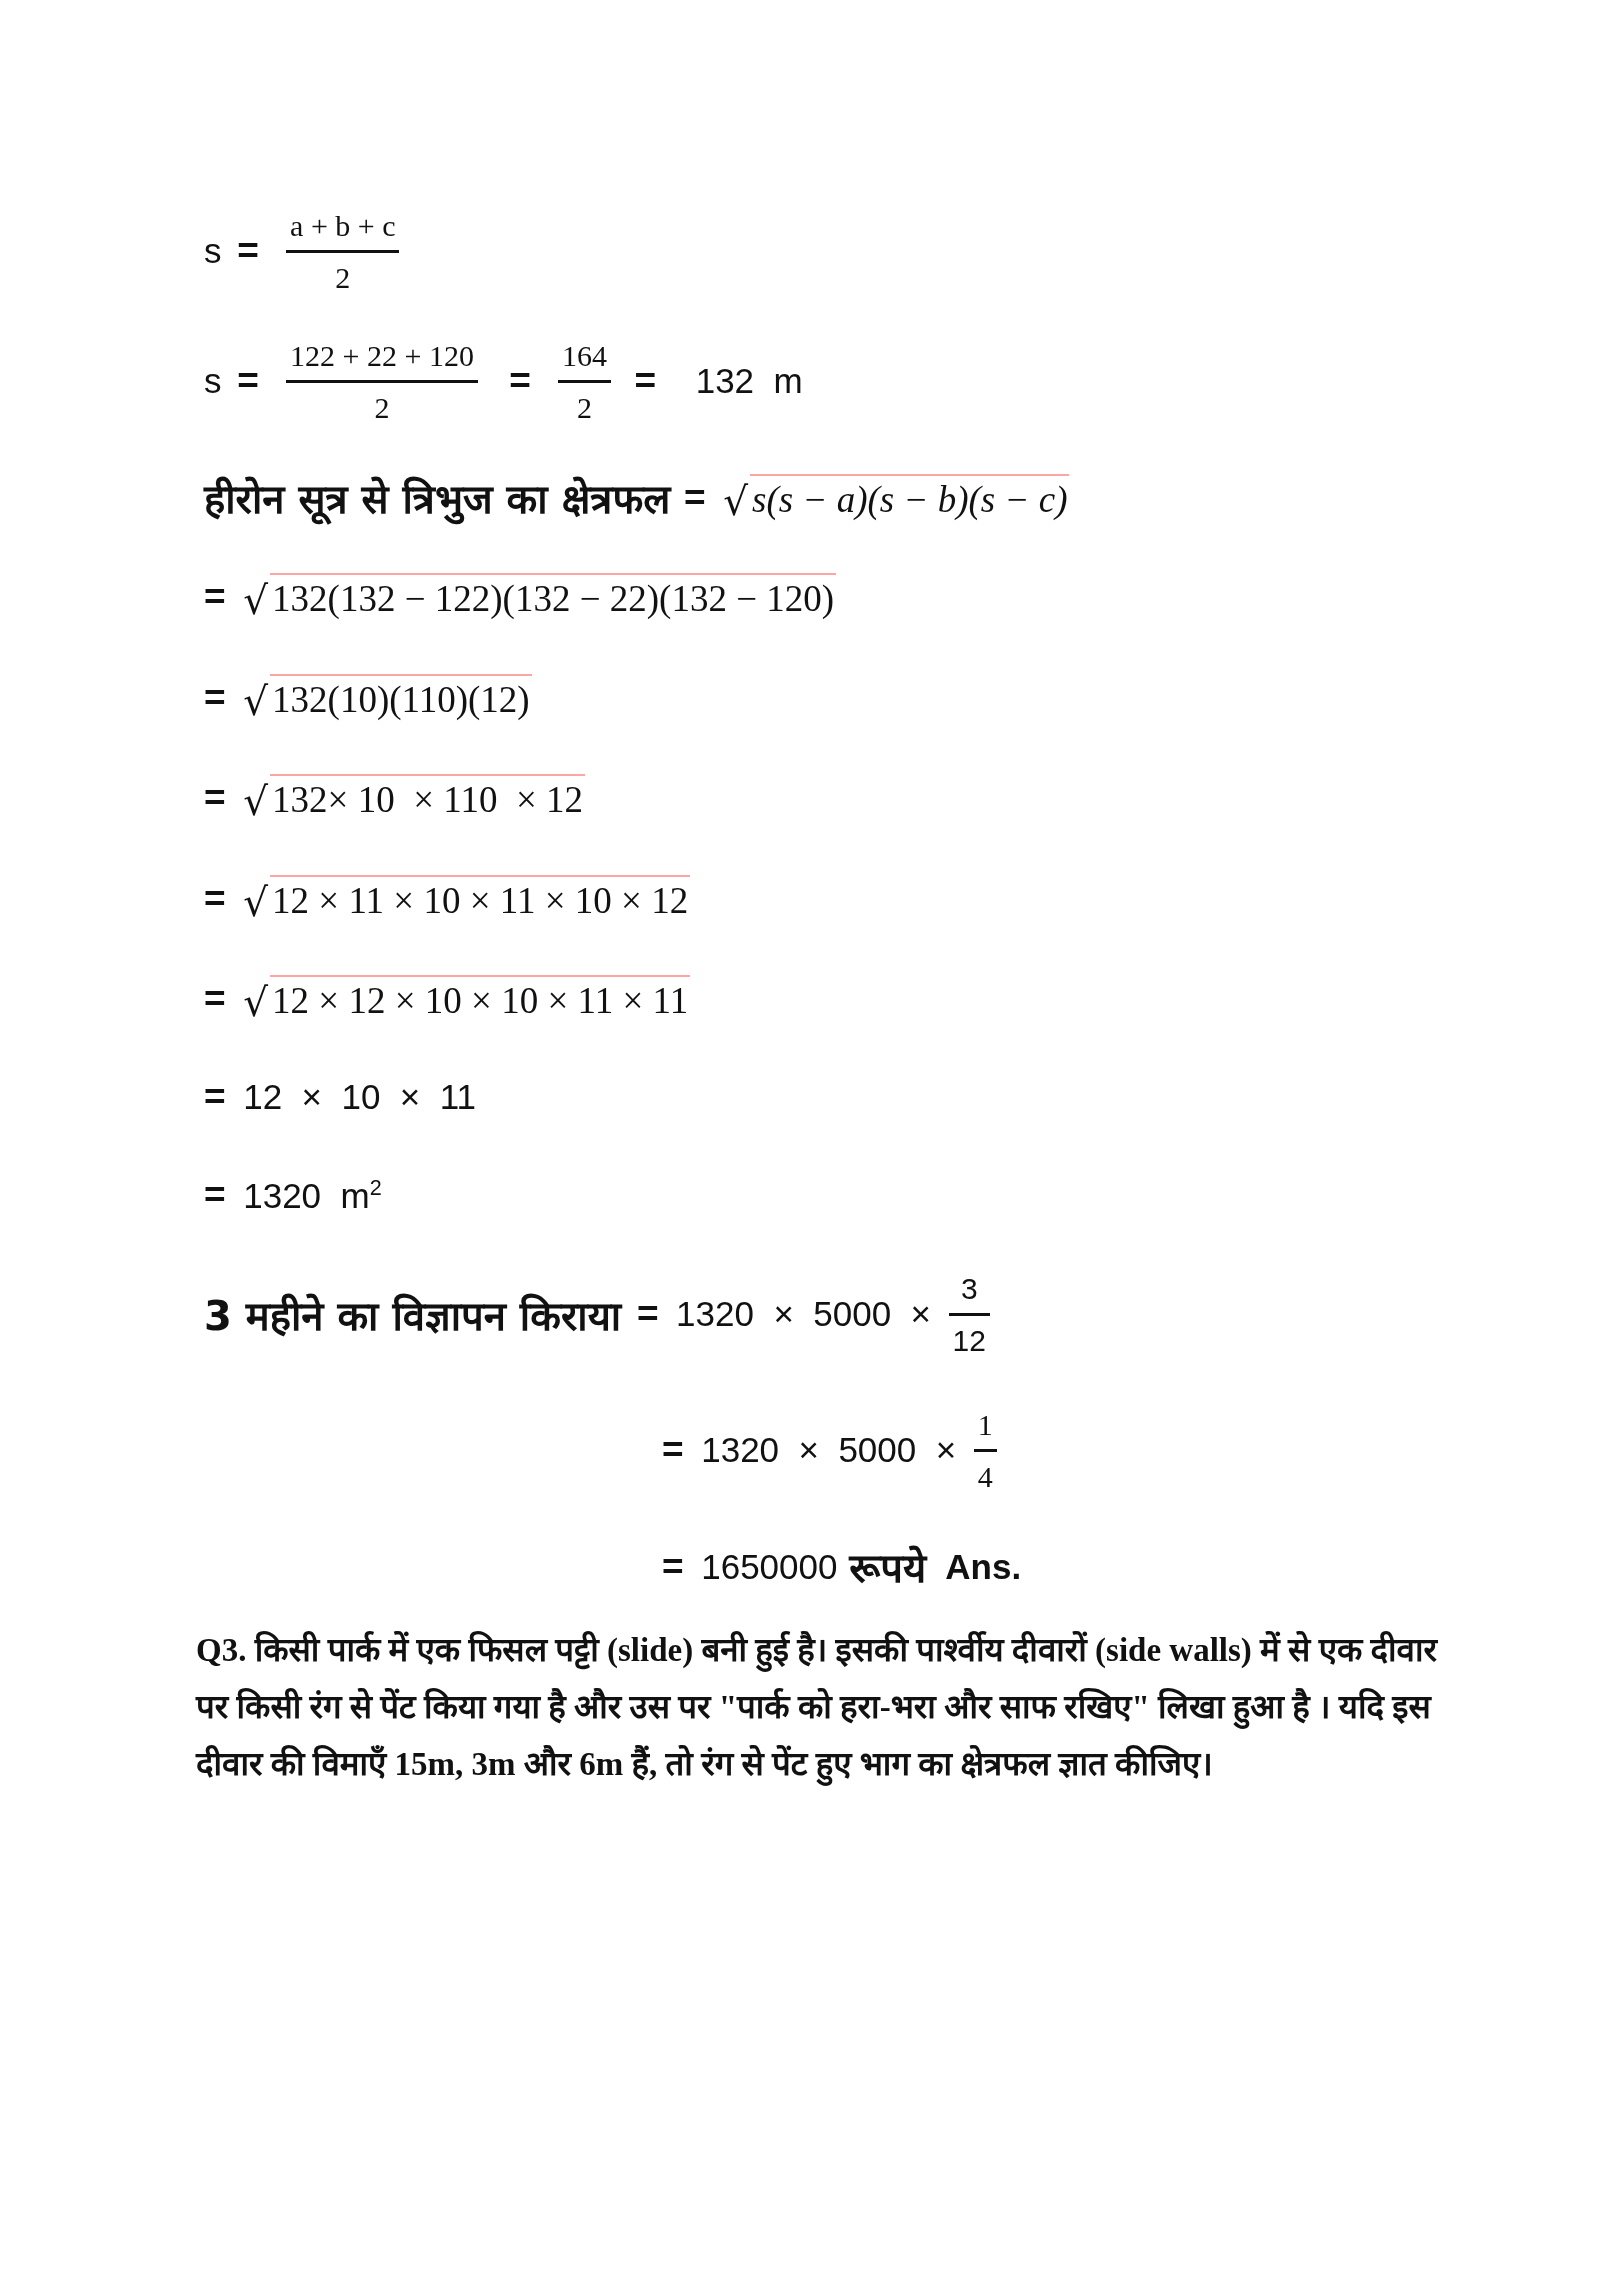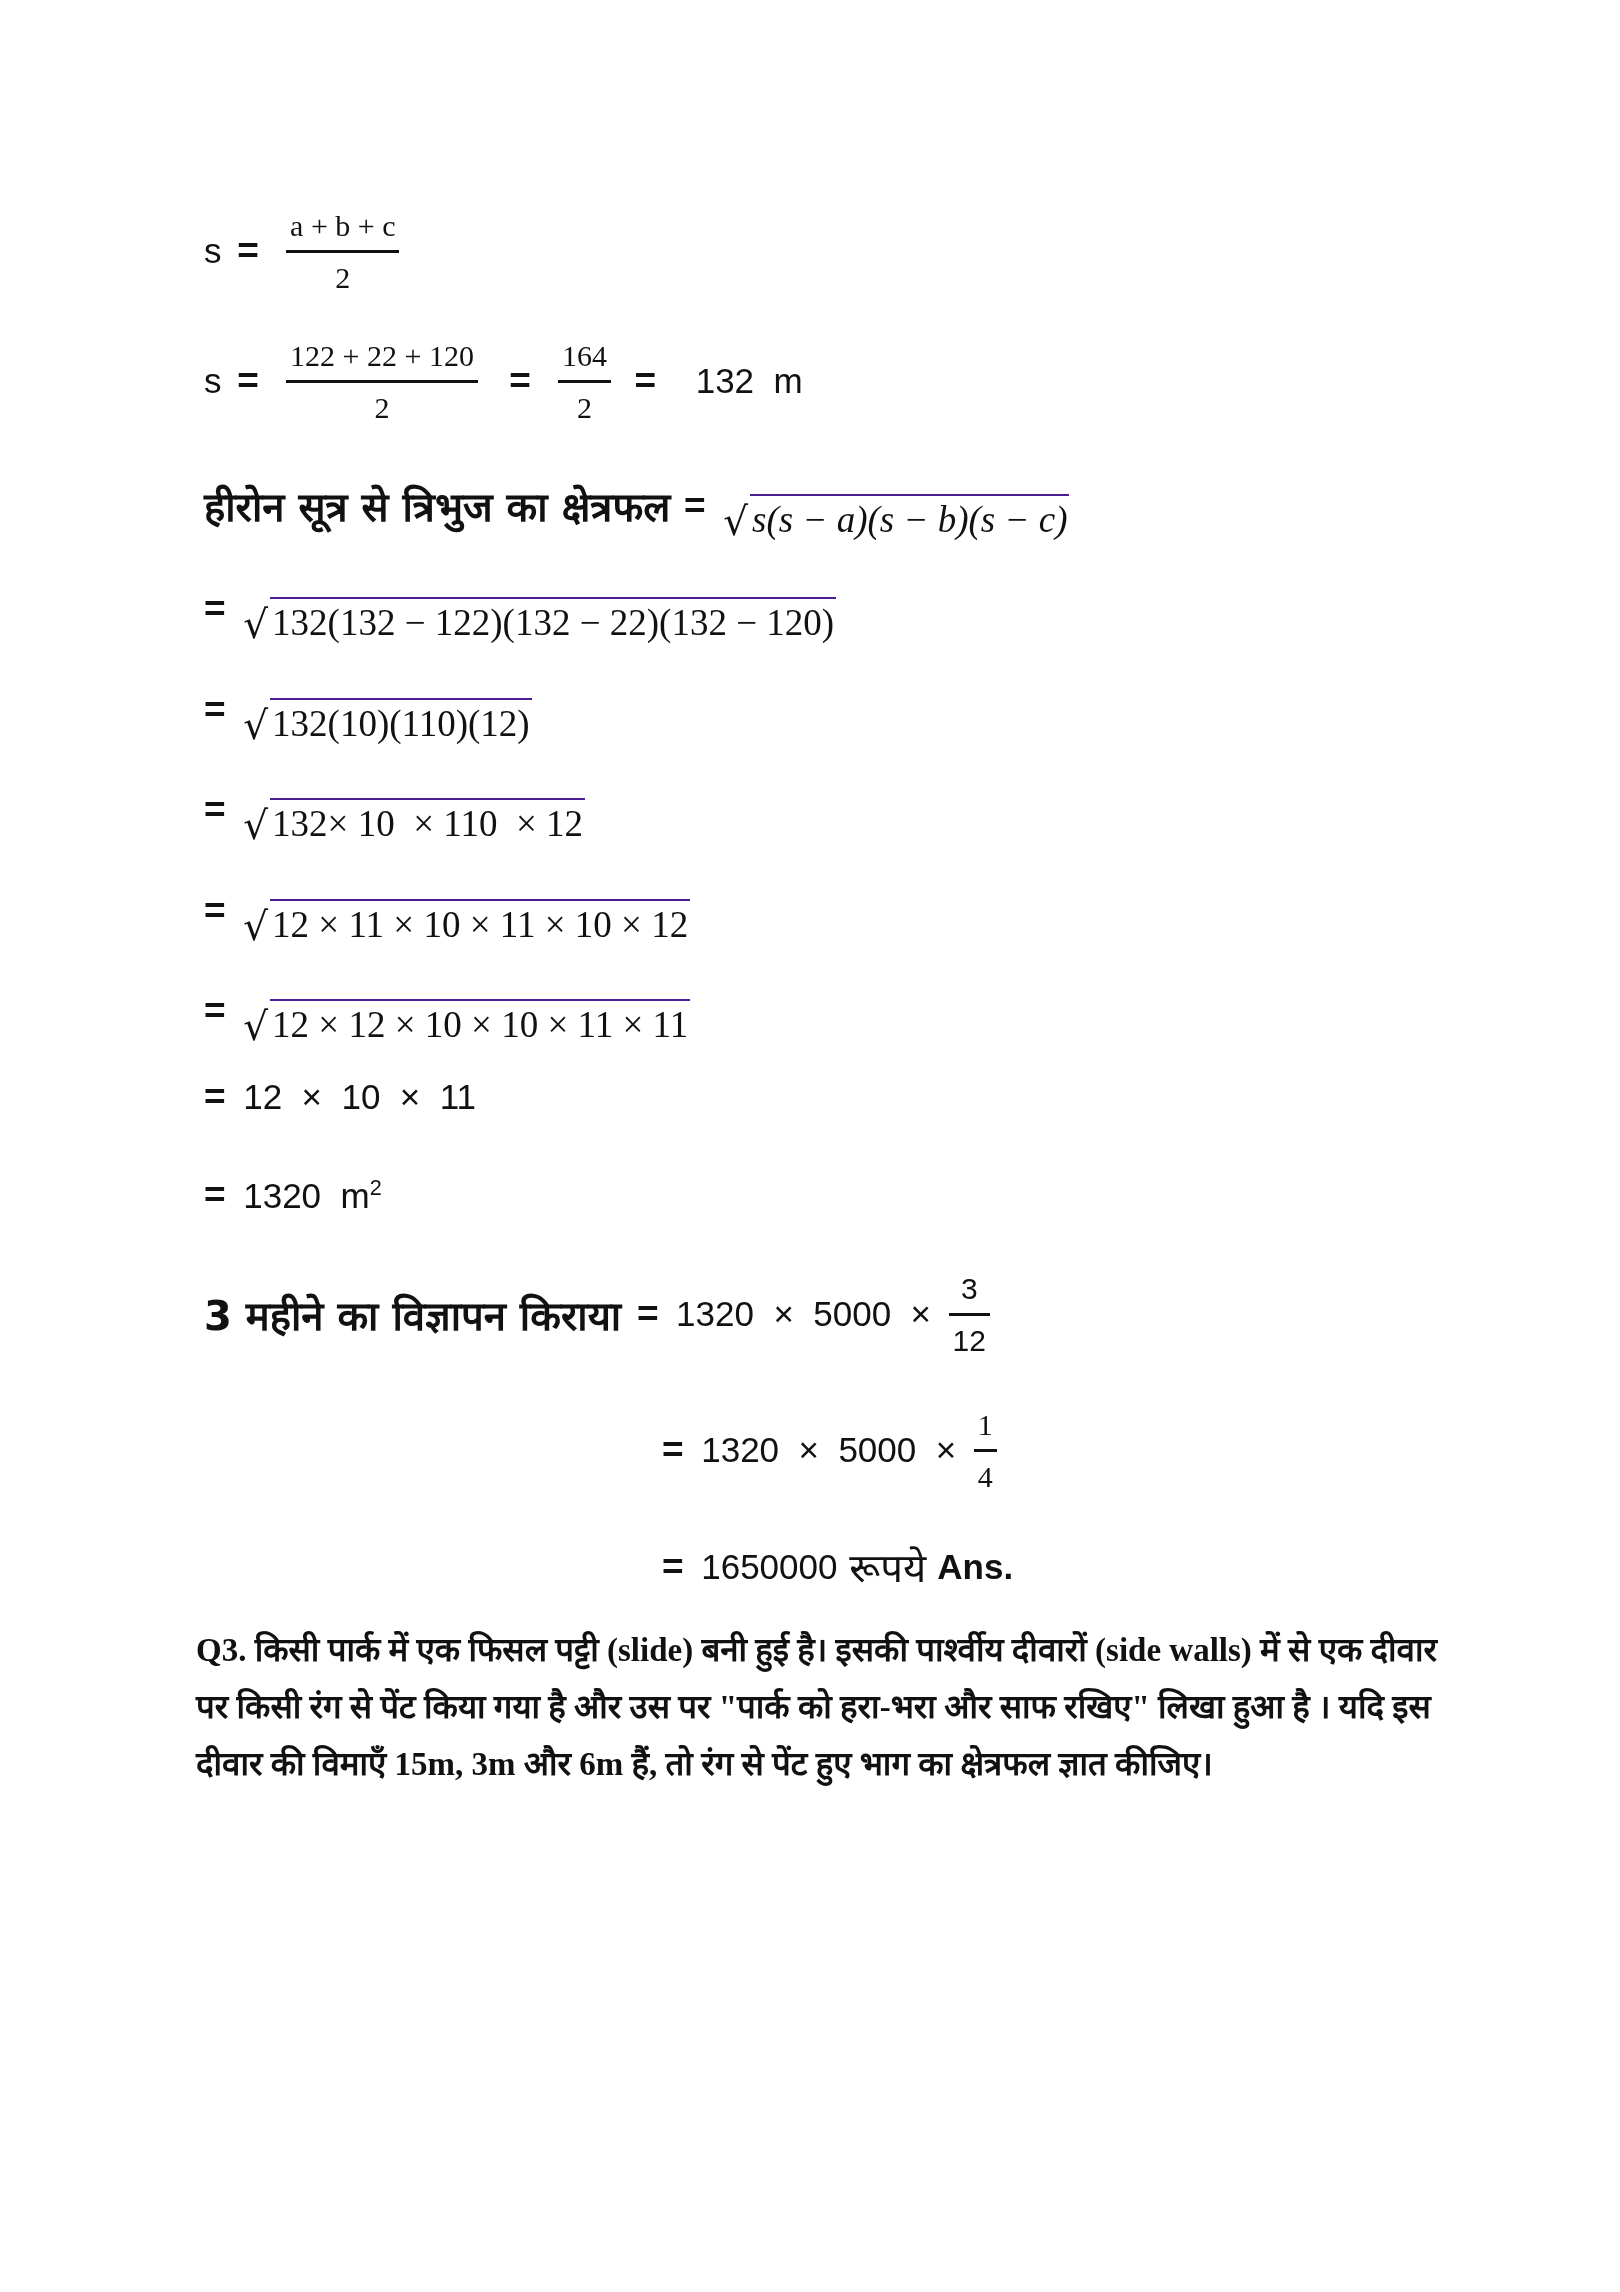"s(s − a)(s − b)(s" .sqrt .under { border-top: 2px solid #4c1d95 -> 2px solid #fca5a5; margin-top: 24px -> none }
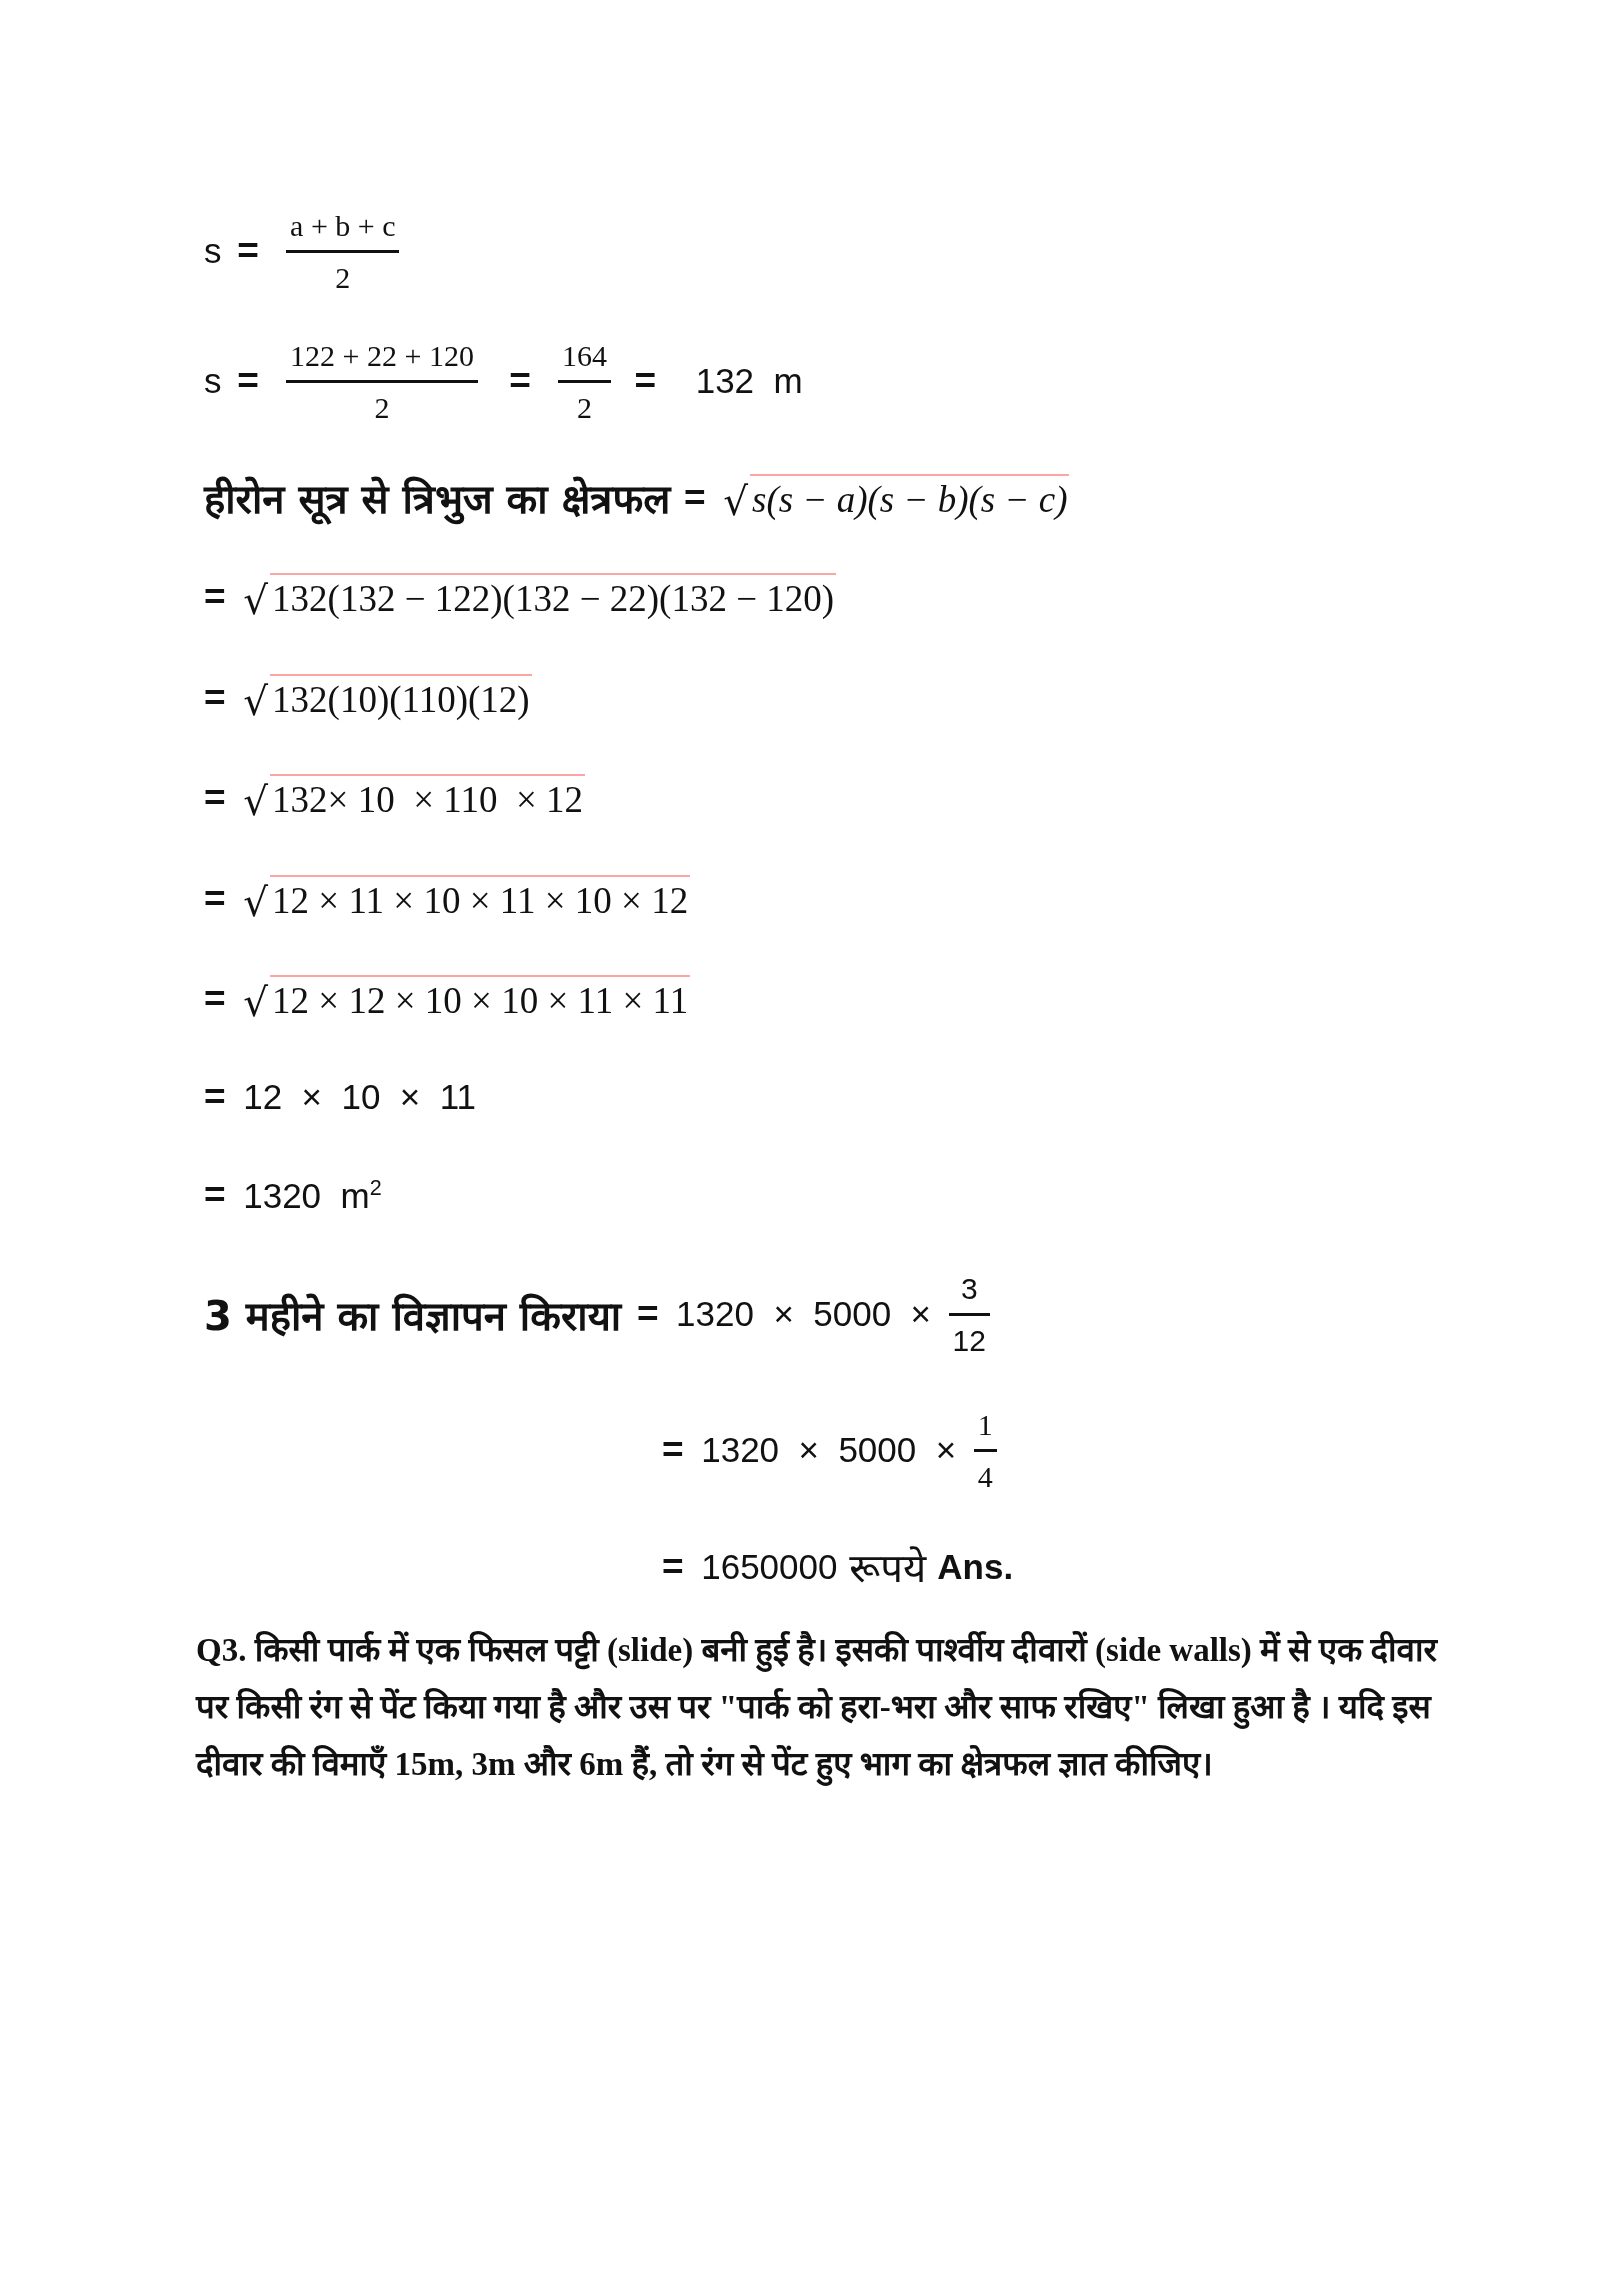"रूपये" span.hi { font-weight: normal -> bold; margin-right: 11px -> 19px }
